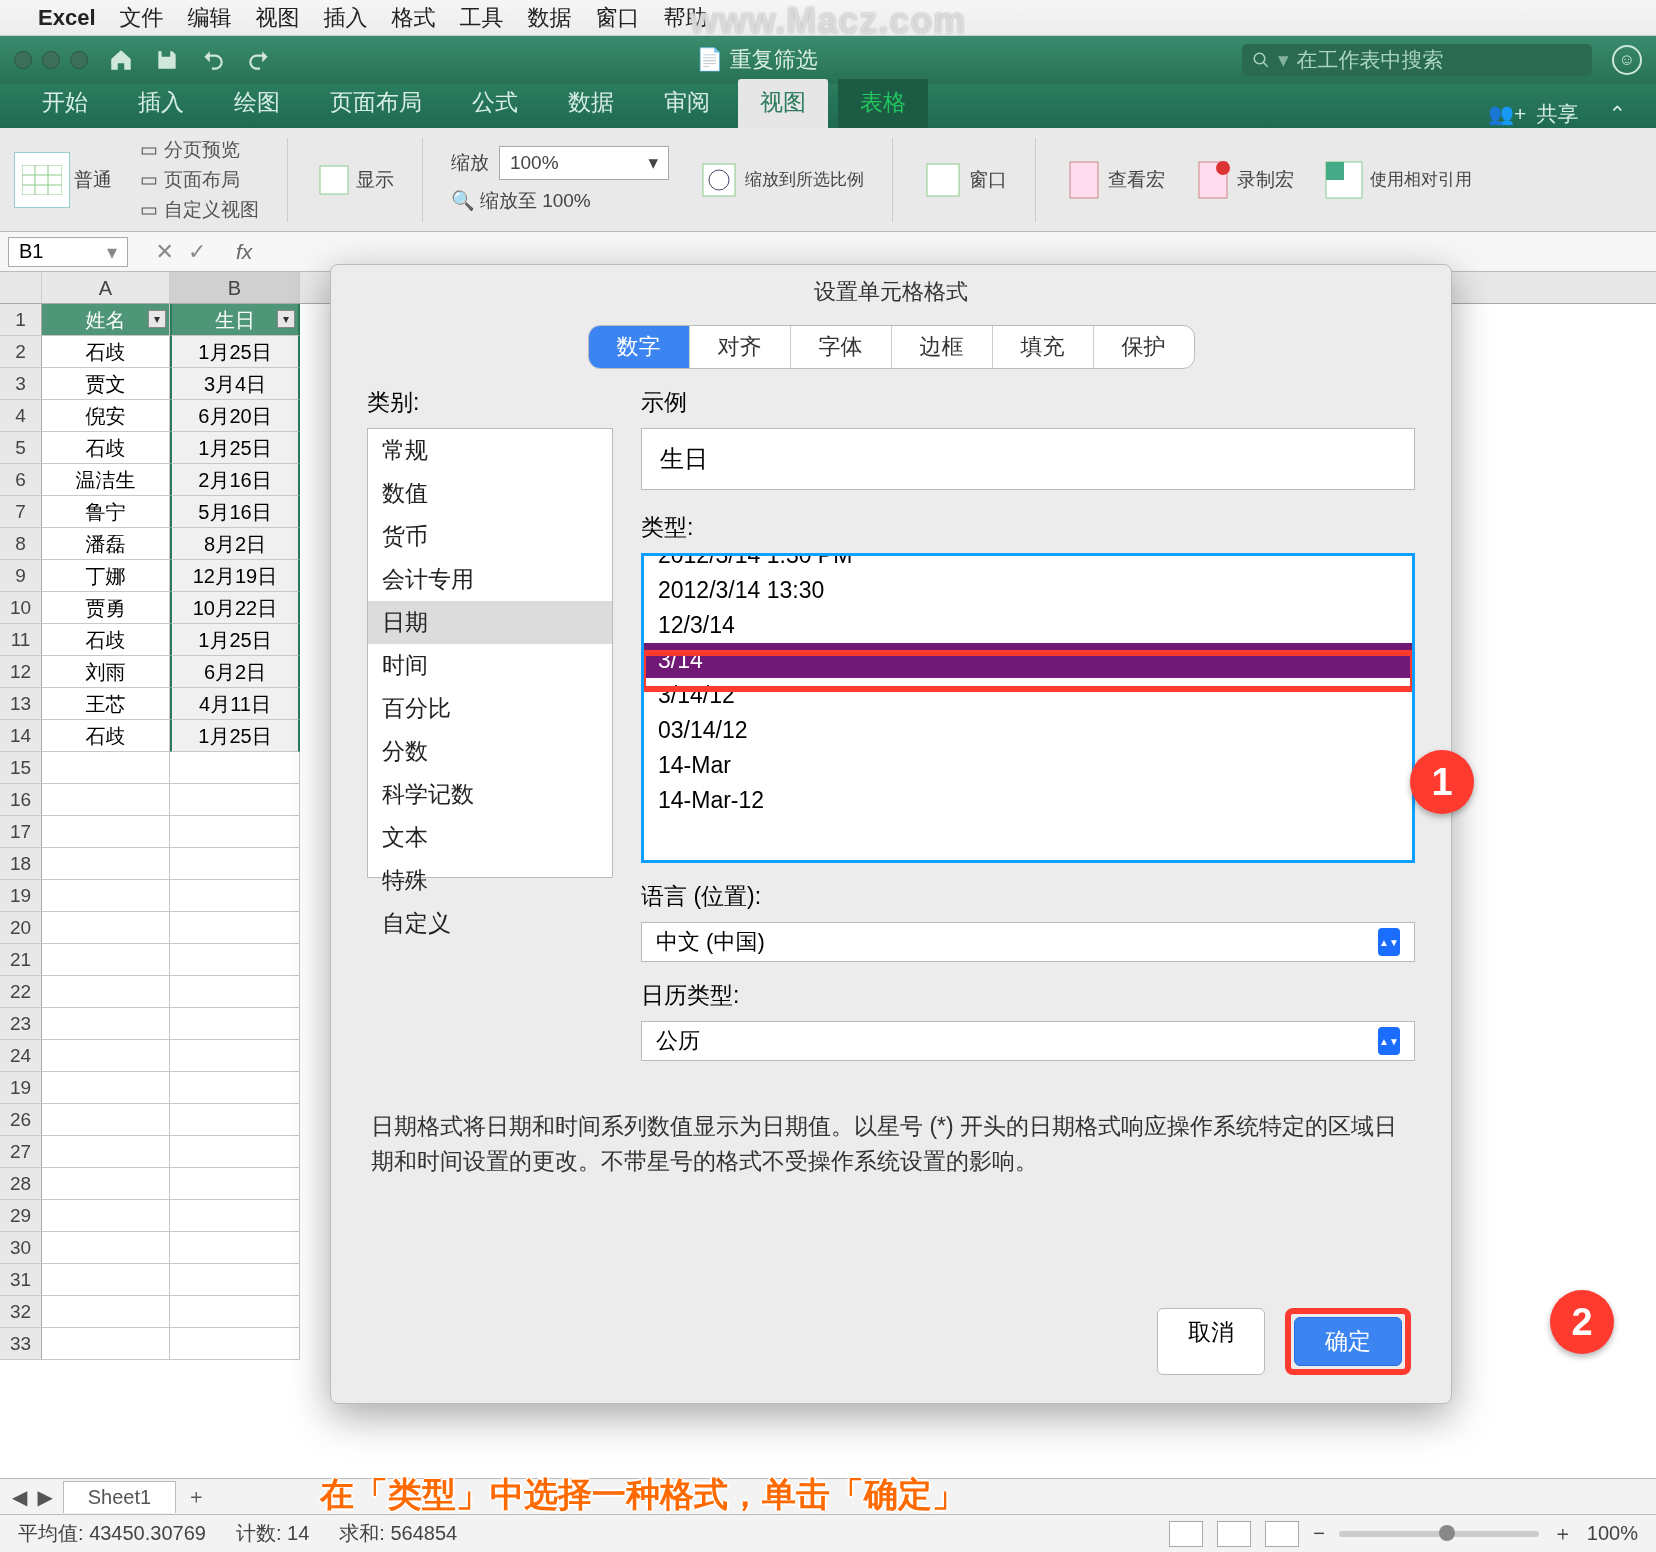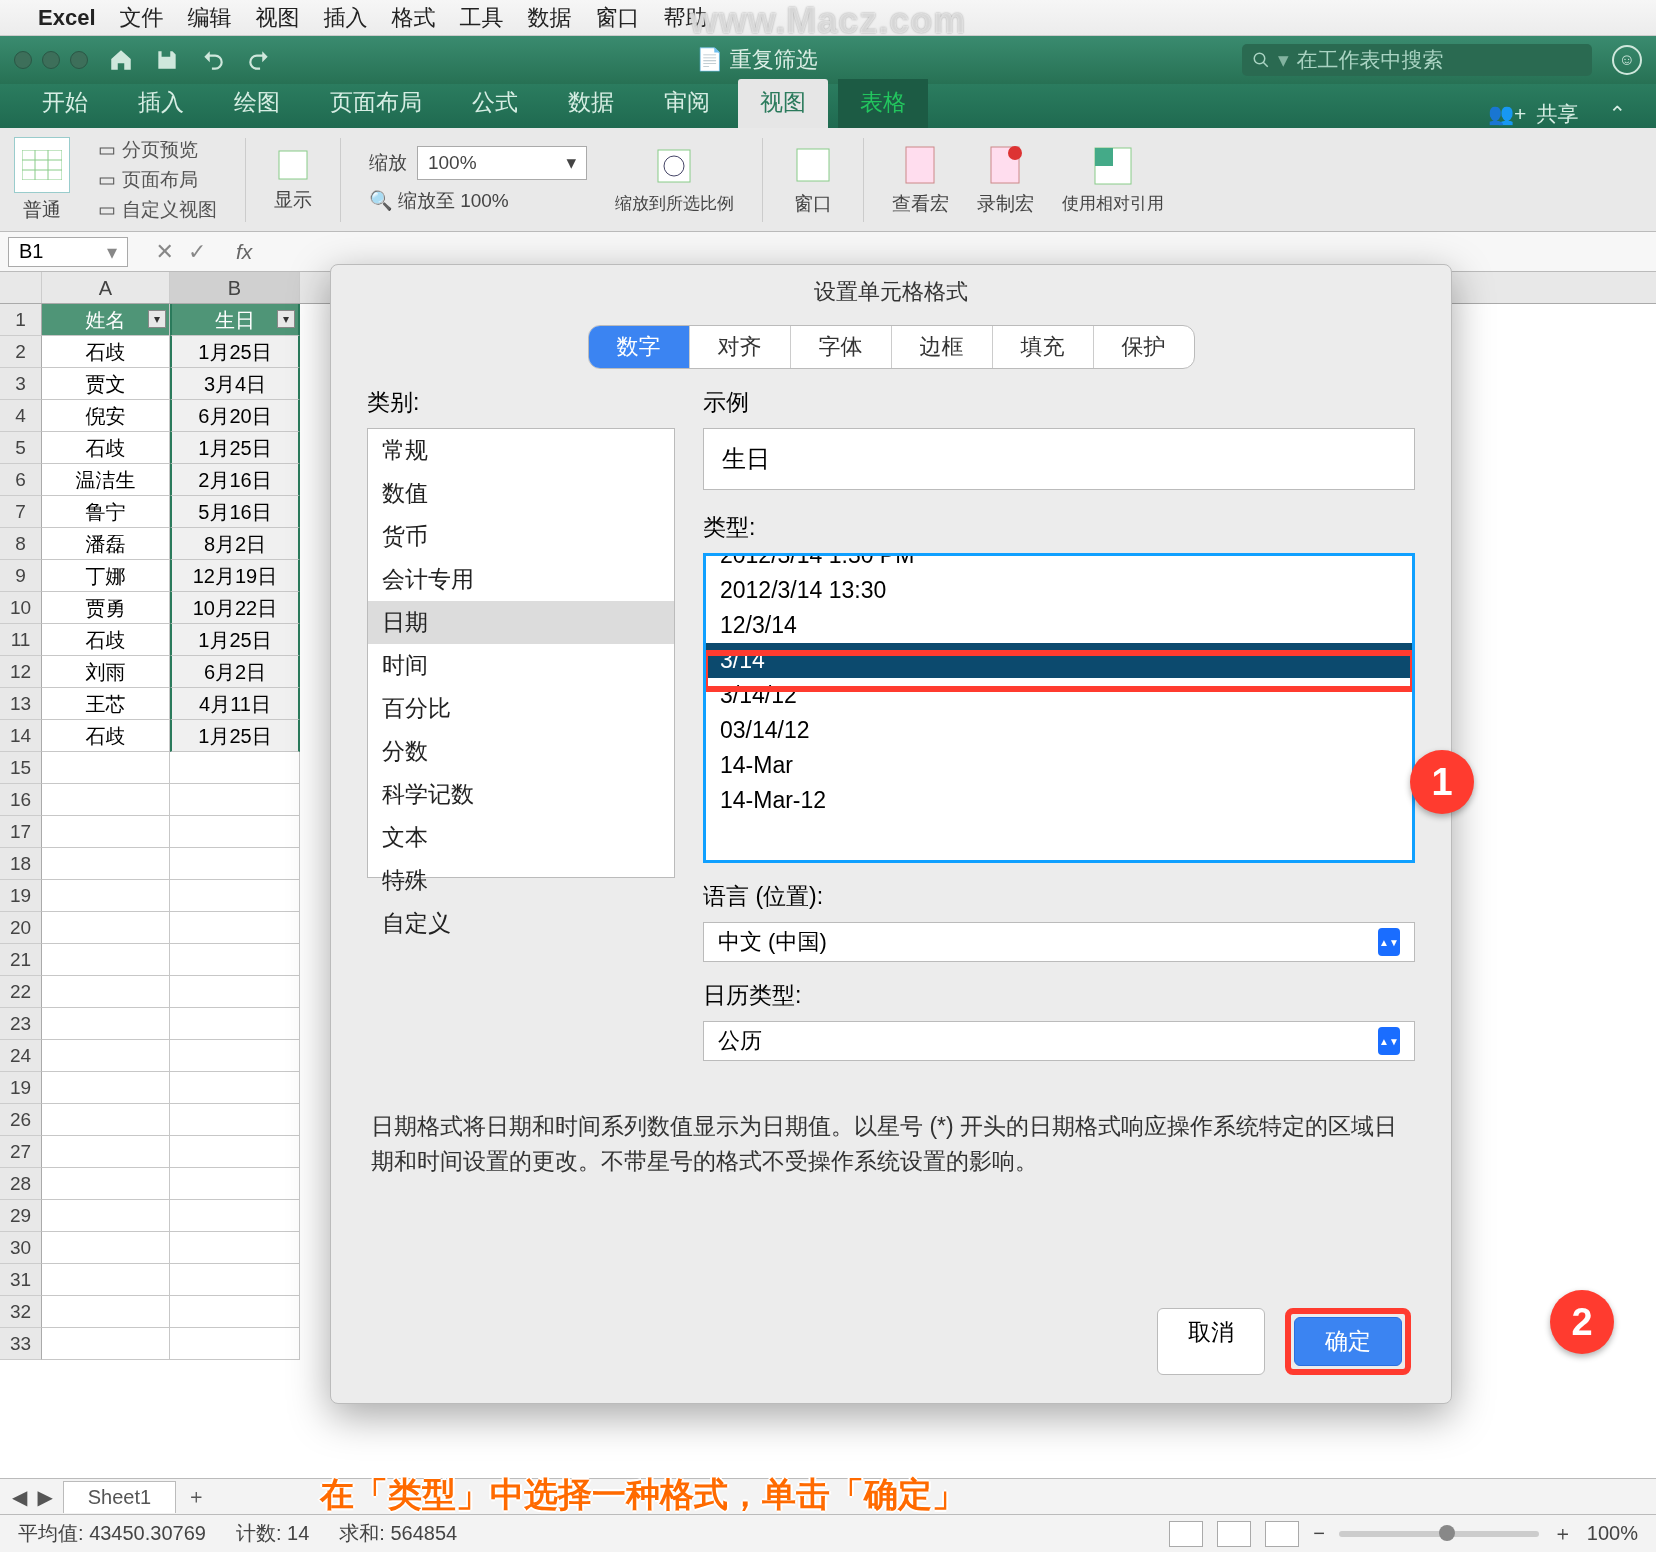"普通" .rgroup { flex-direction: column -> row }
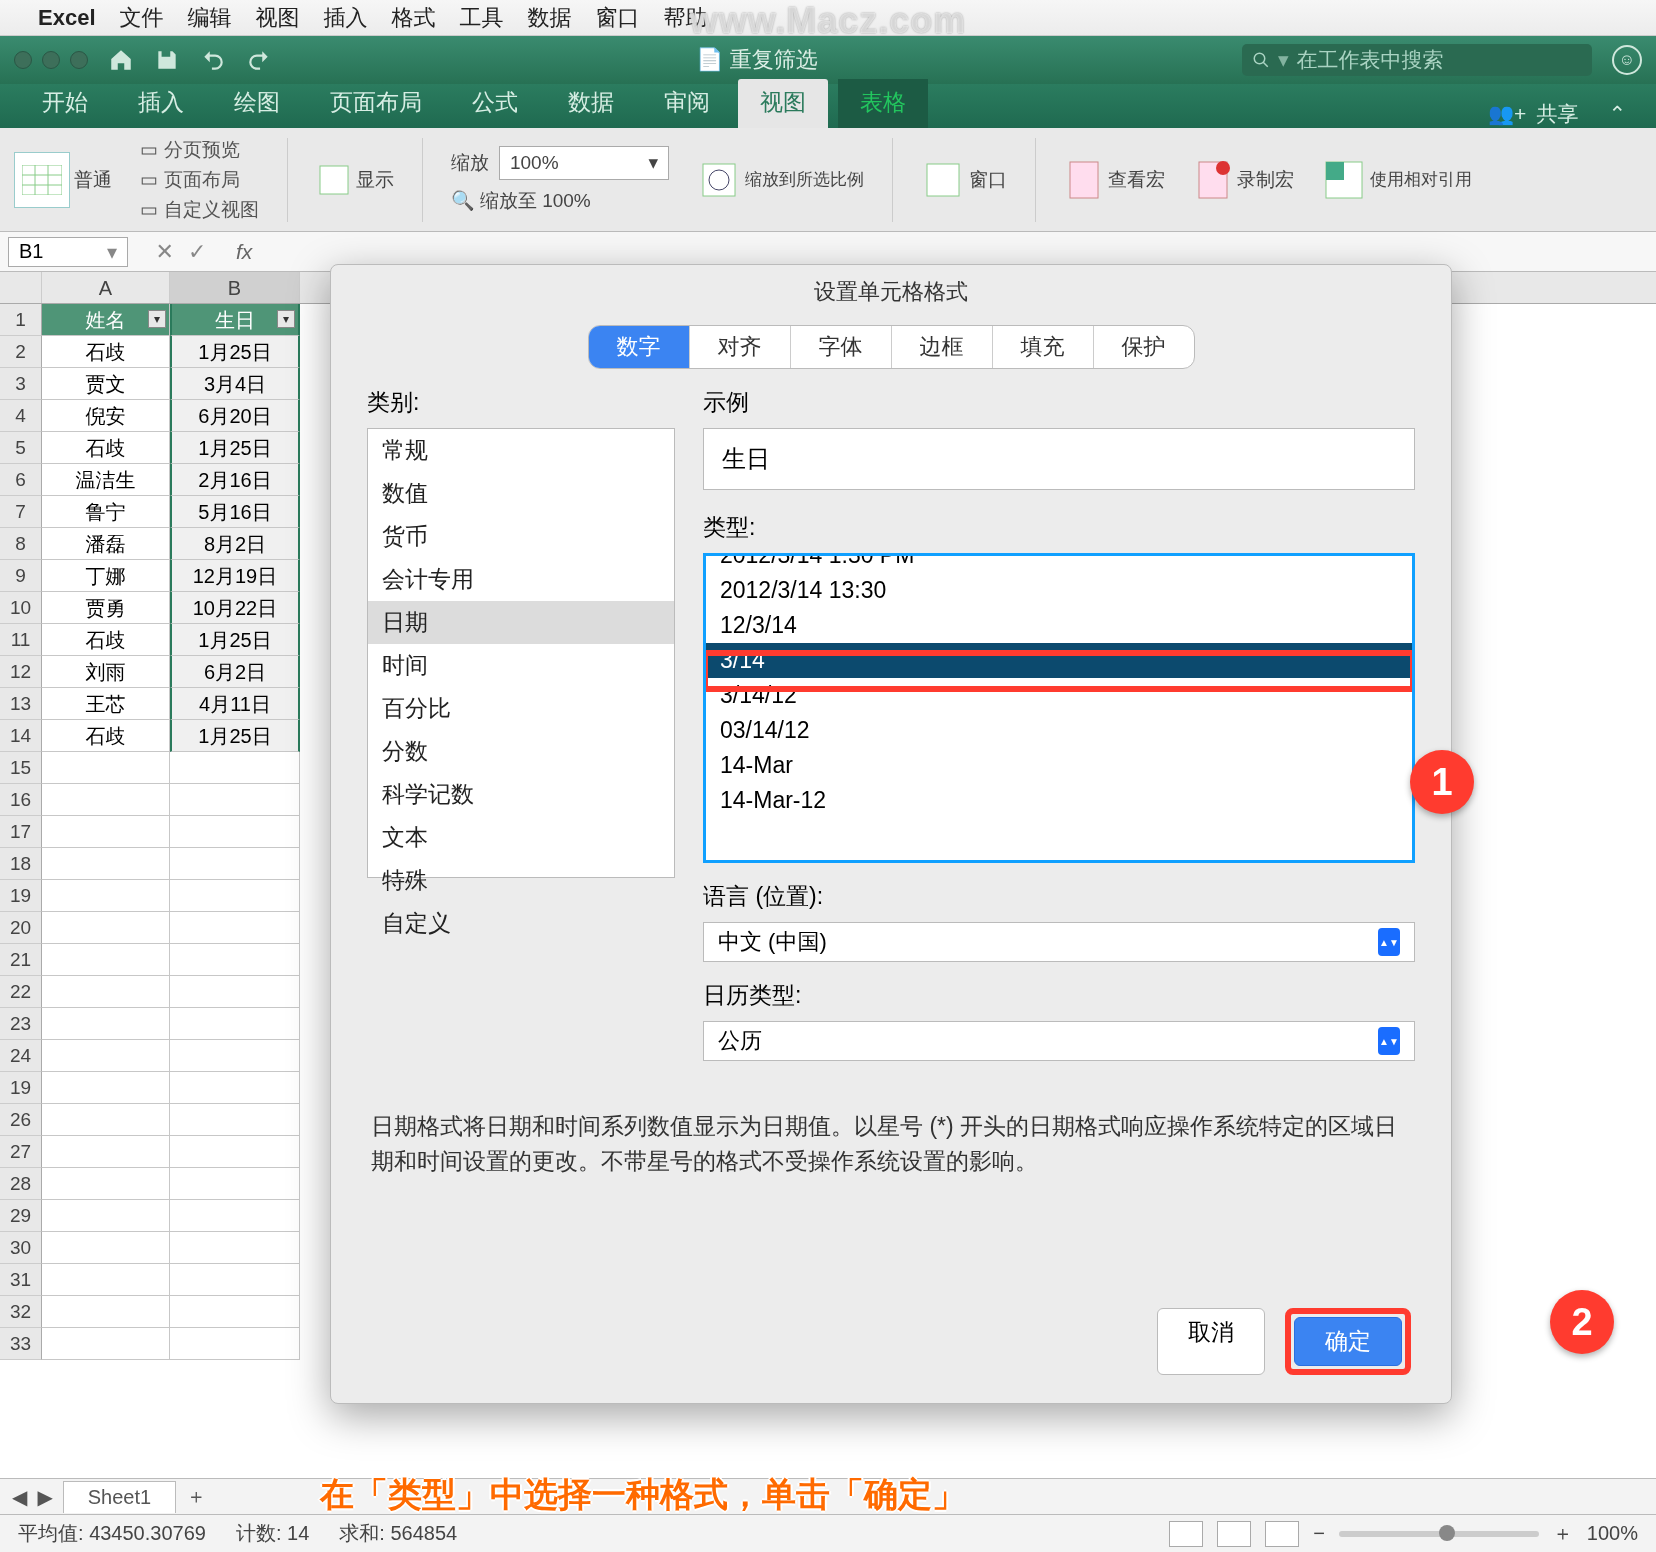"类别:" .dlg-left { width: 308px -> 246px }
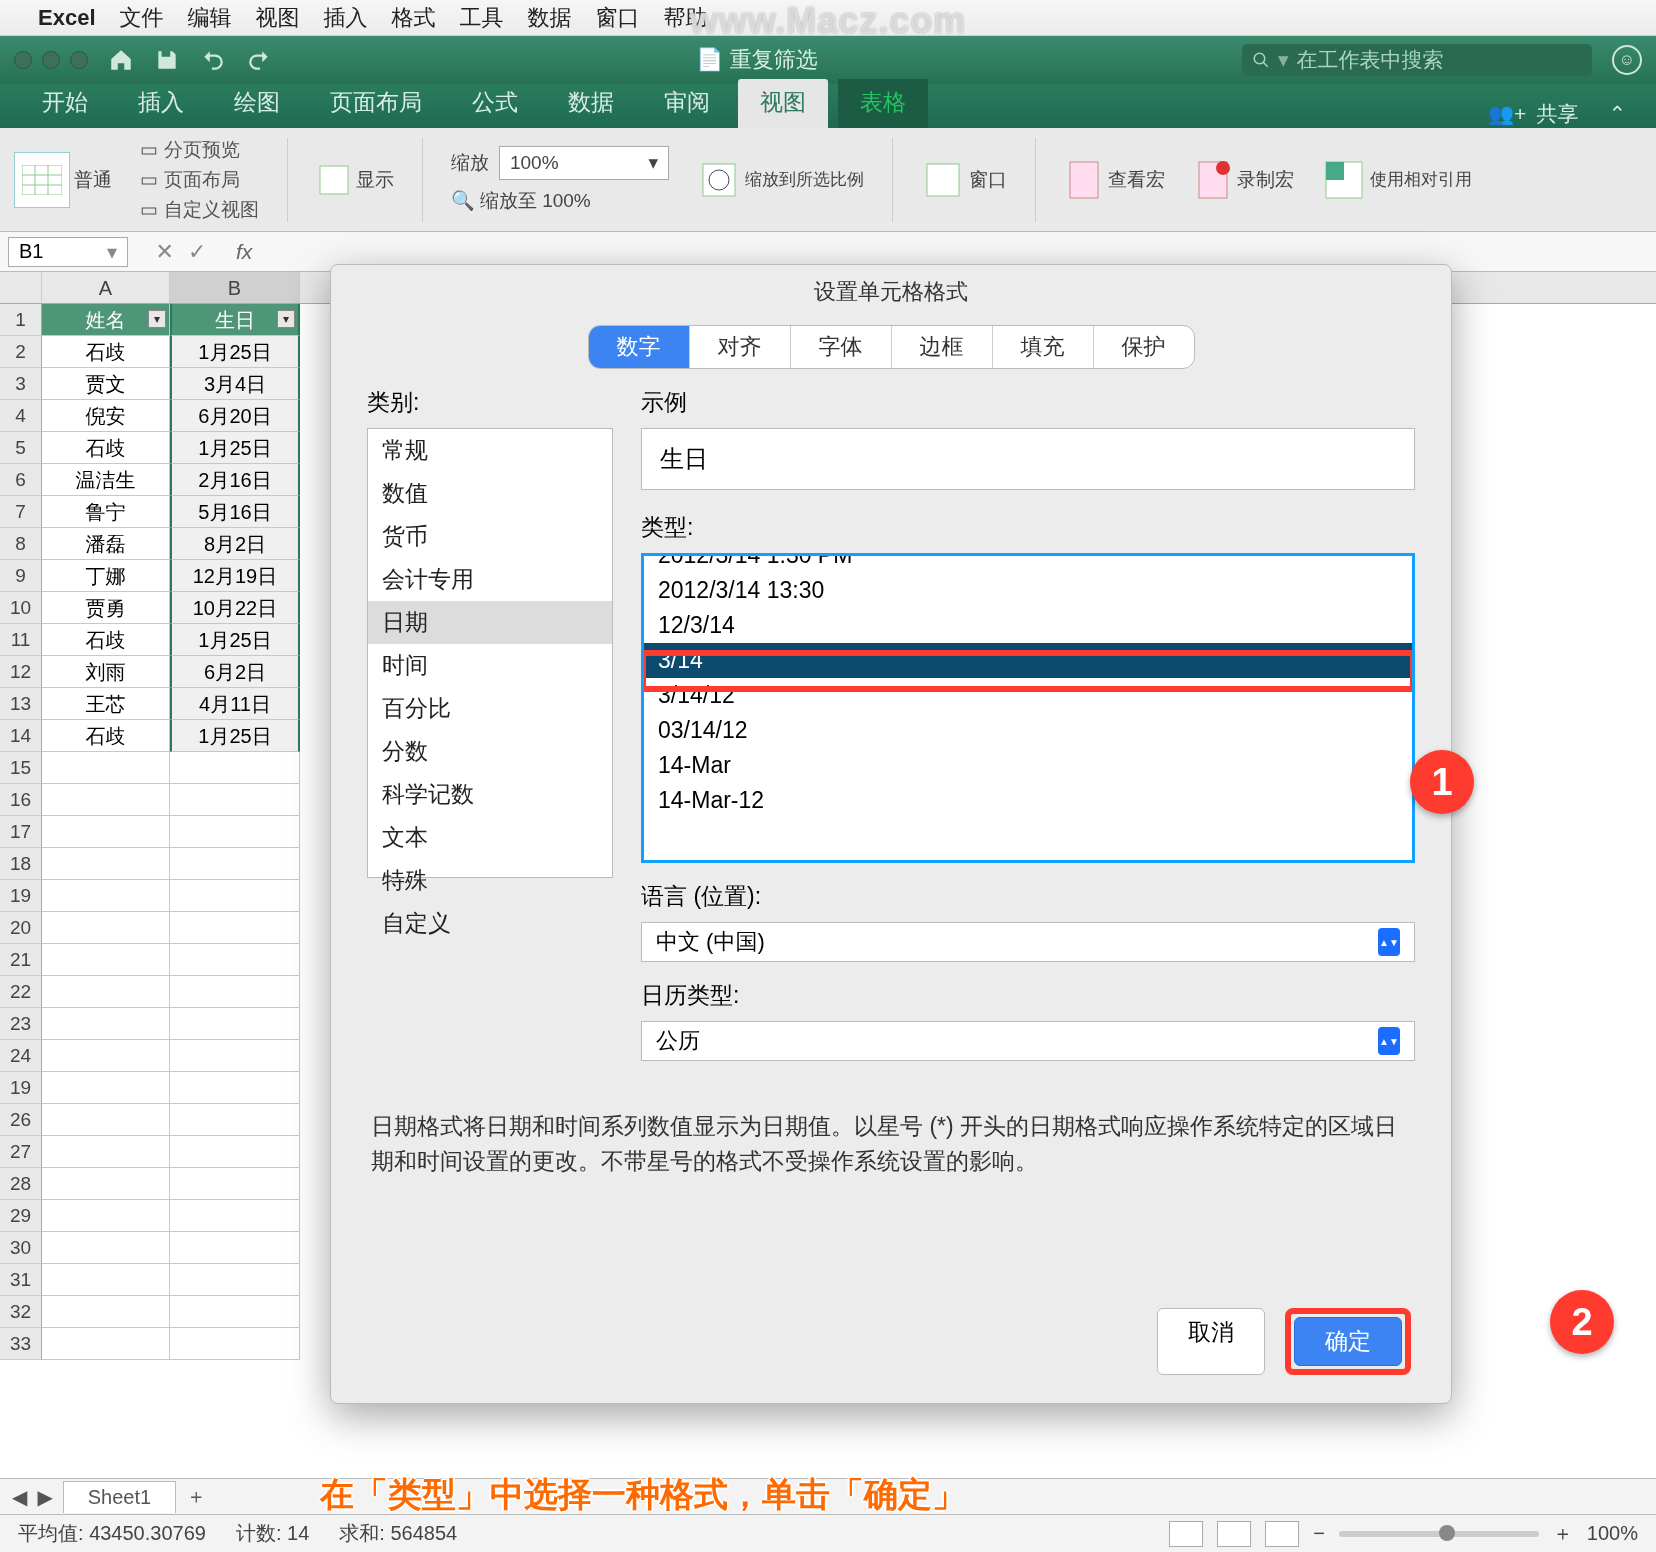"3/14" .type-item.sel { background: #0c4a6e -> #701a75 }
